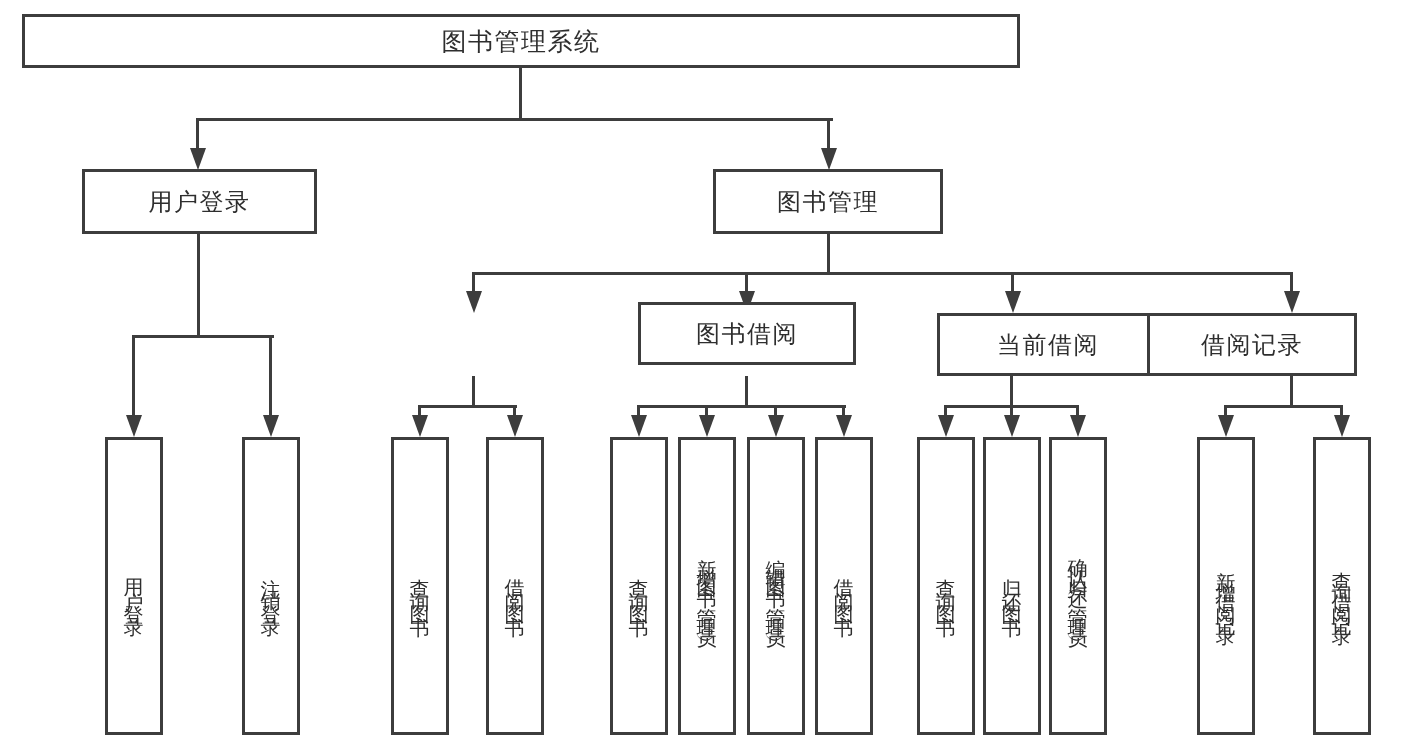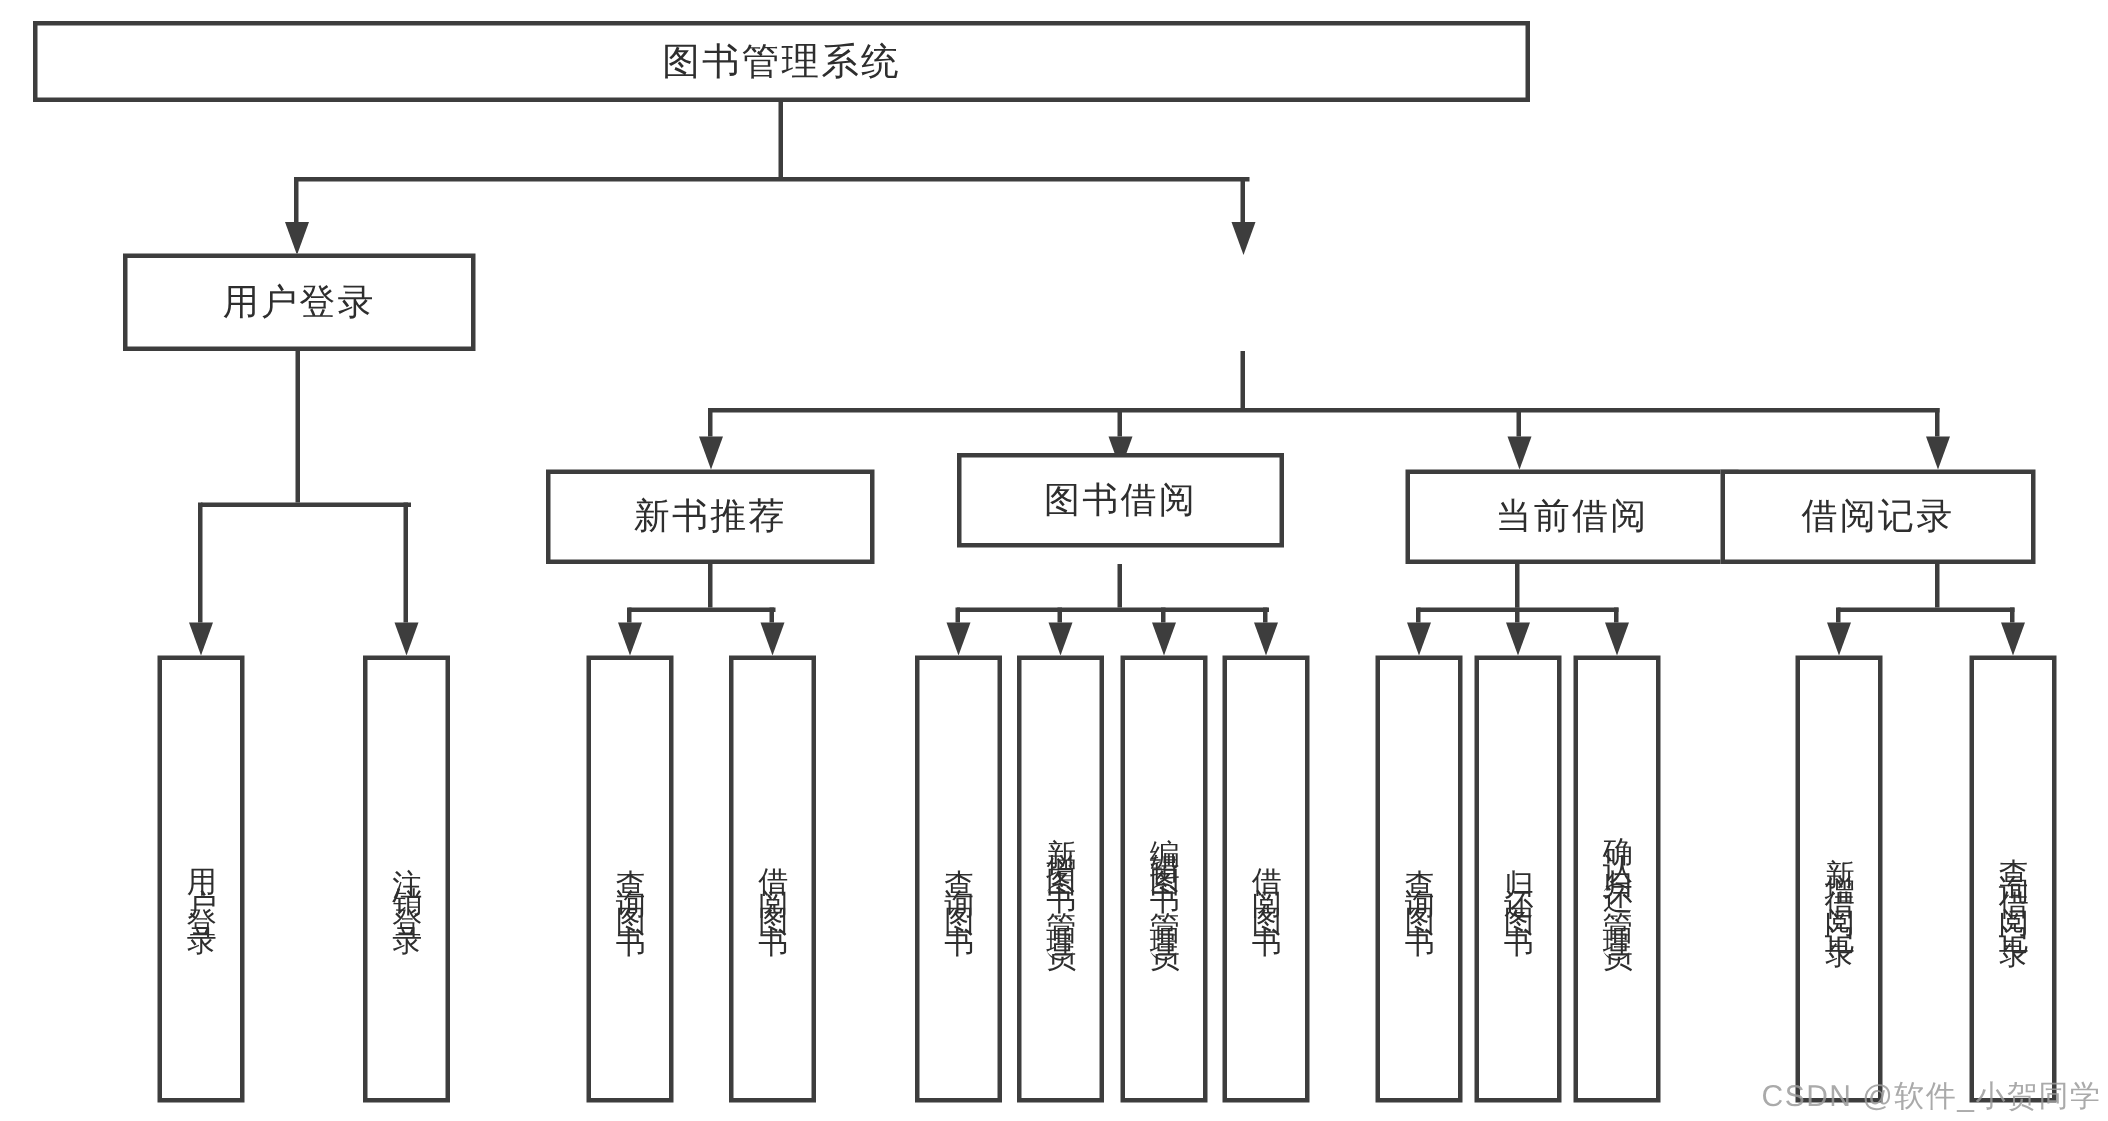"图书管理" div.box { html: none -> <div>图书管理</div> }
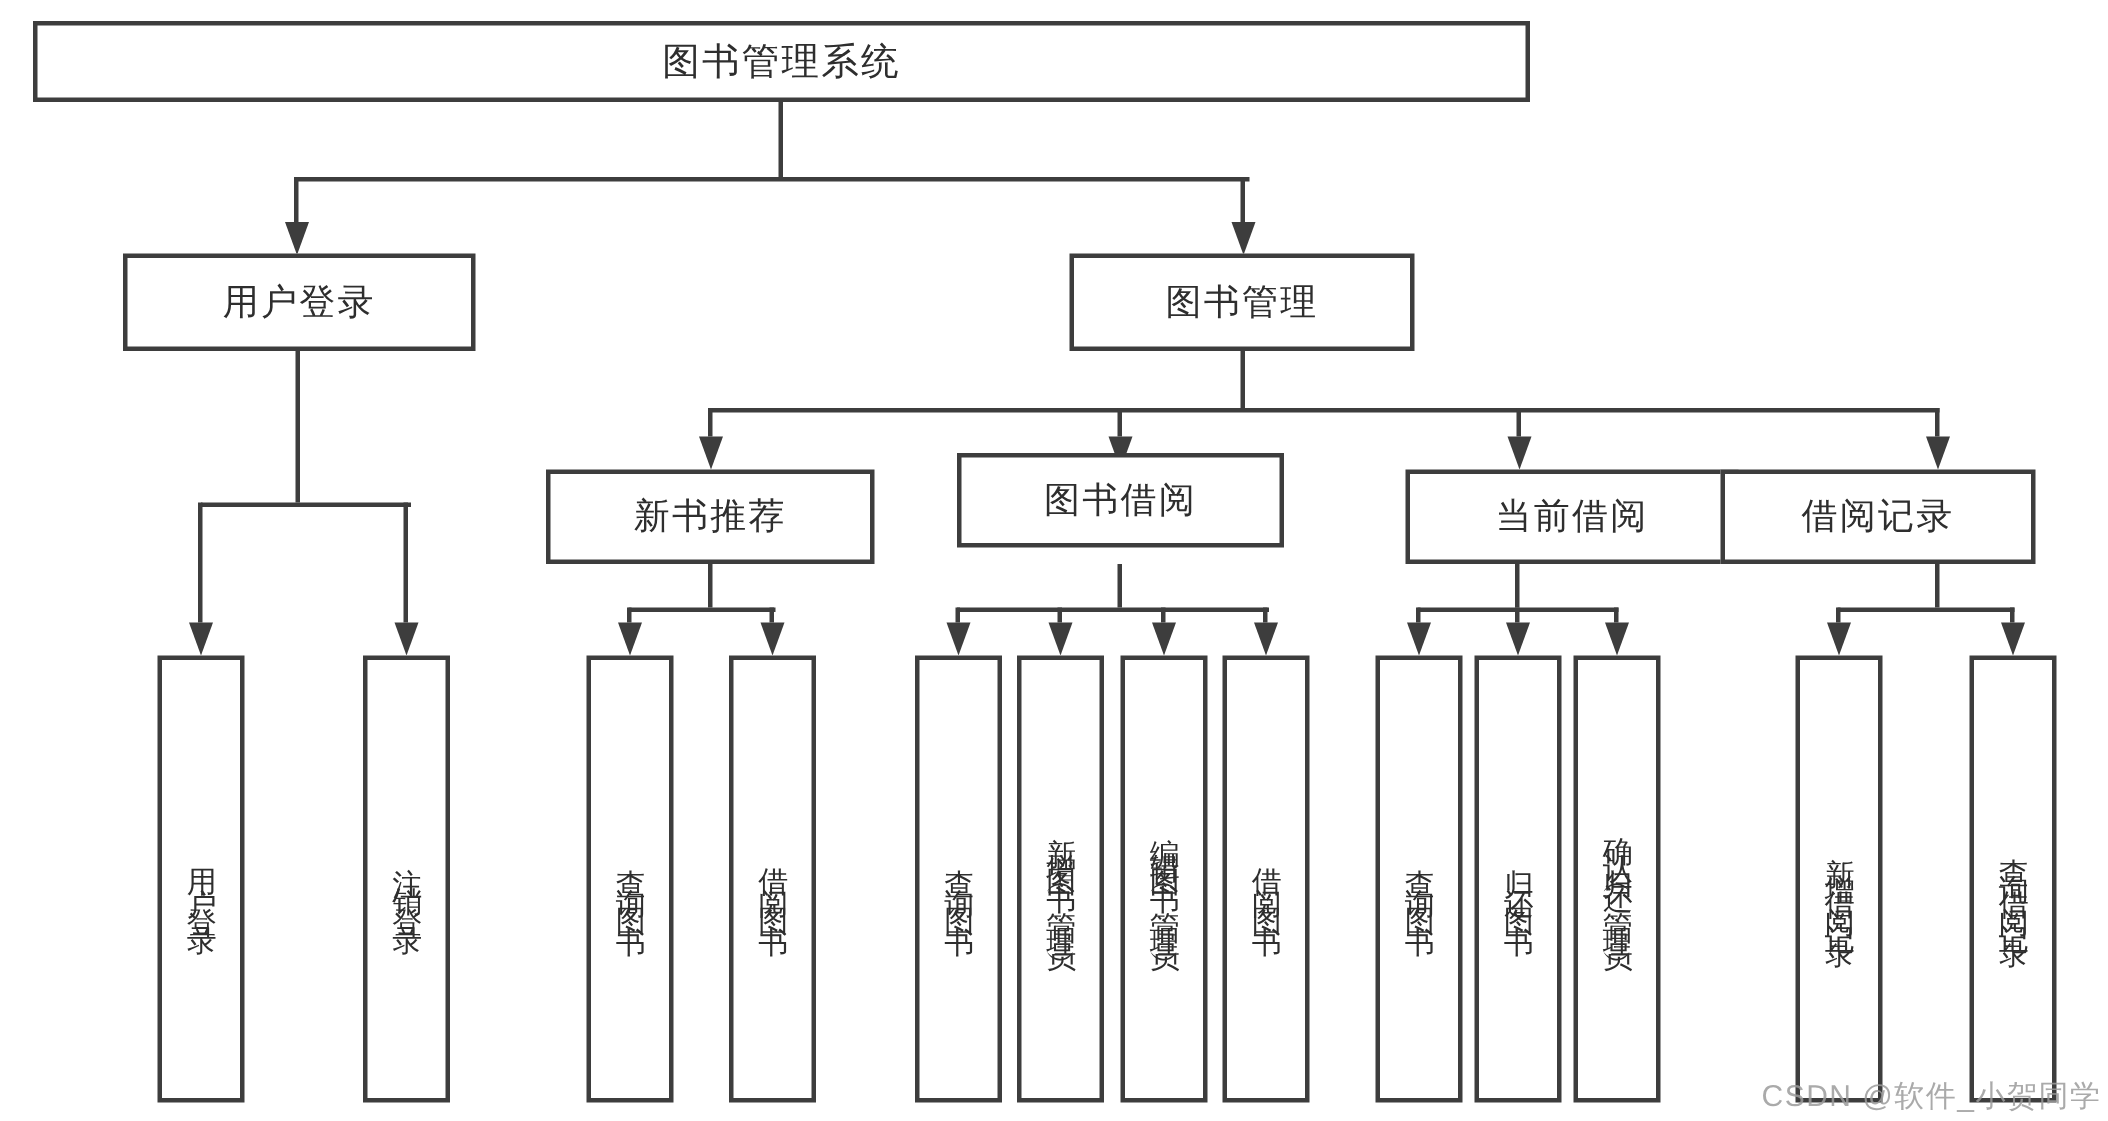"新书推荐" div.box { html: <div>新书推荐</div> -> none }
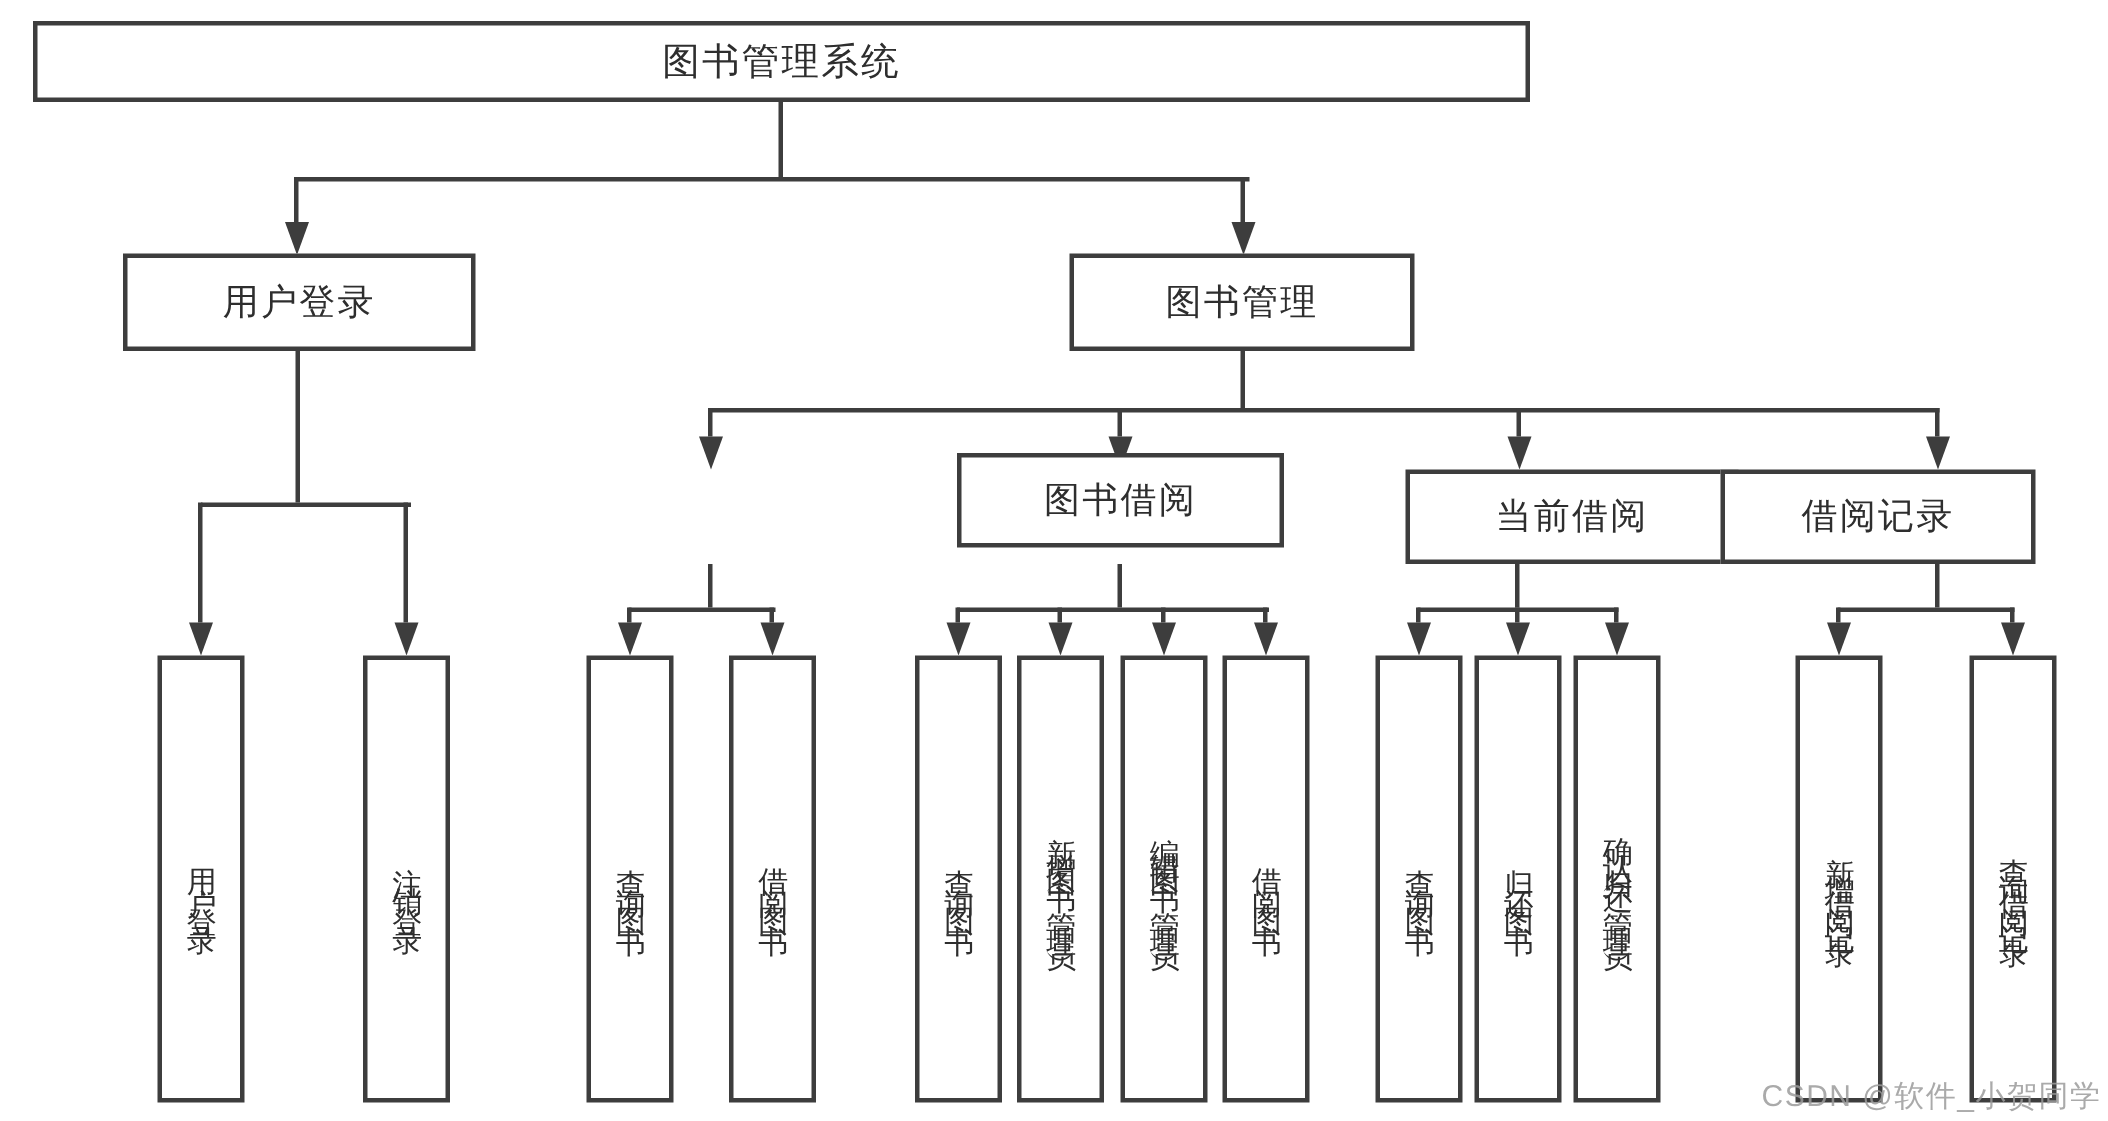"CSDN @软件_小贺同学" div.watermark { html: <div>CSDN @软件_小贺同学</div> -> none }
